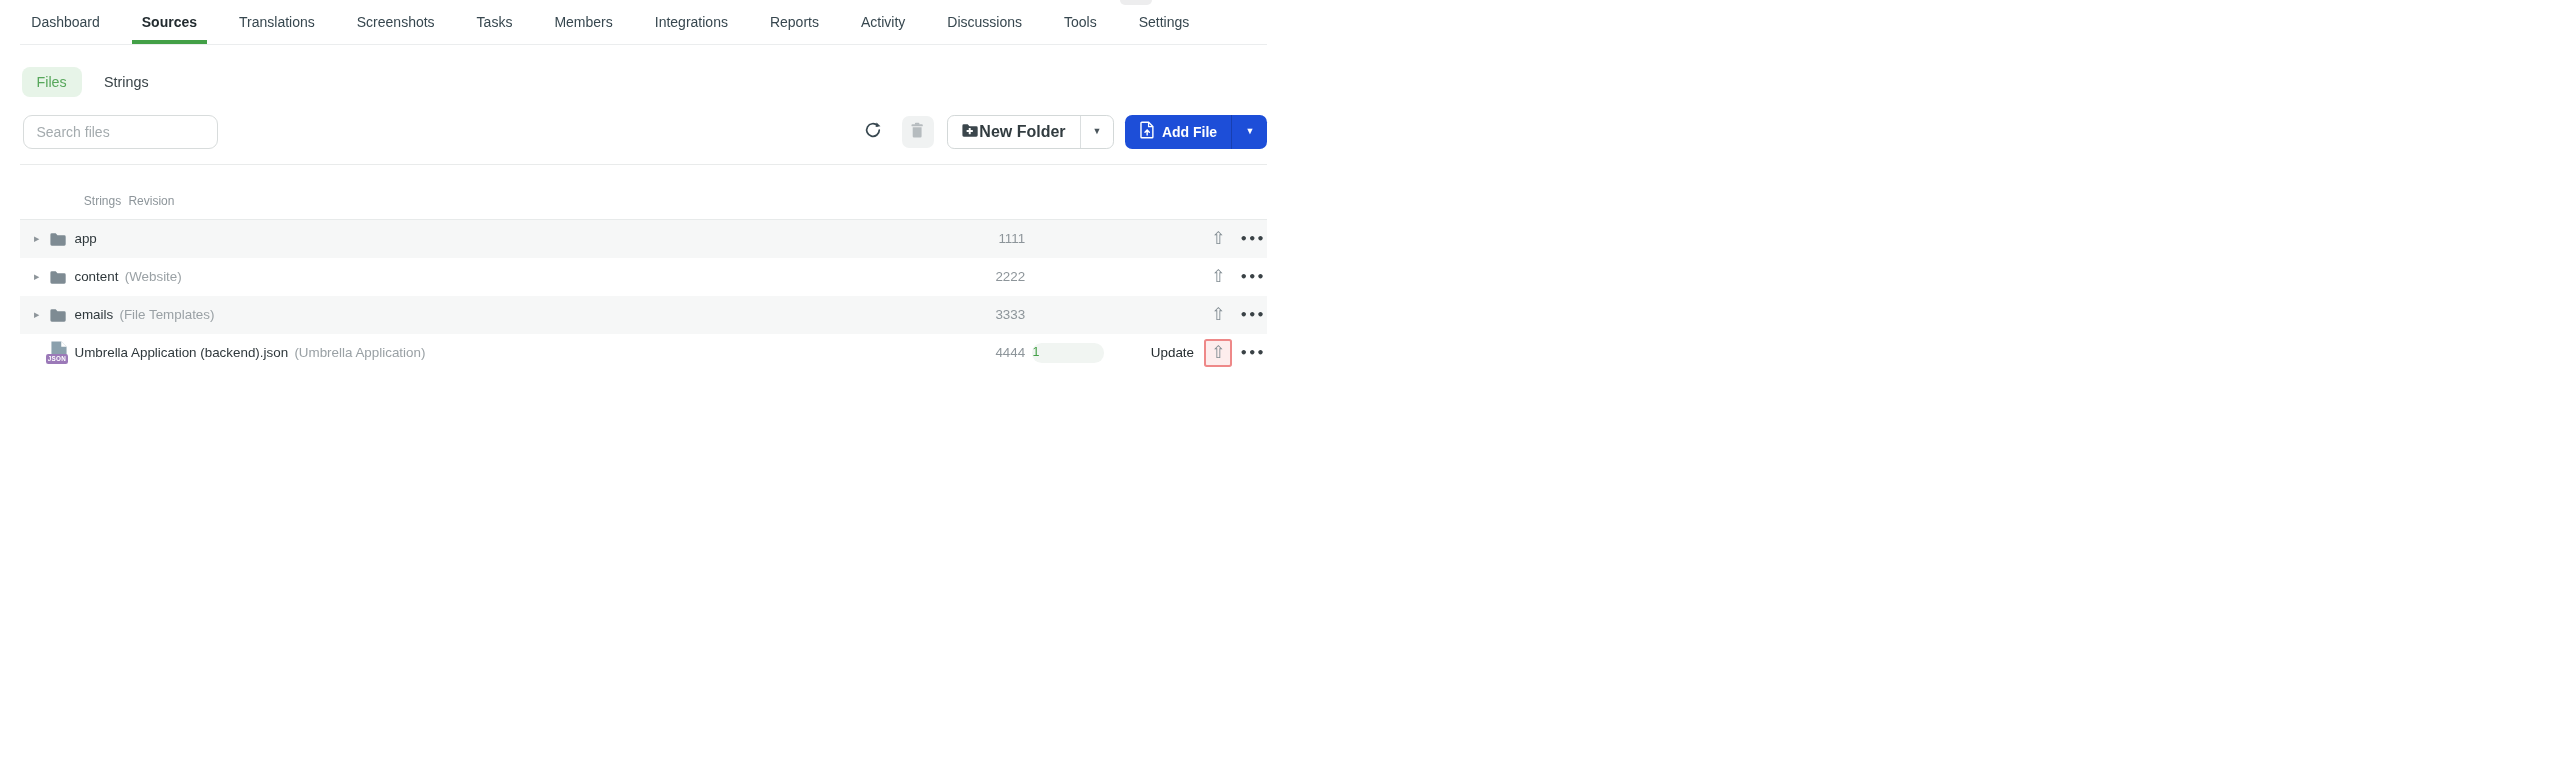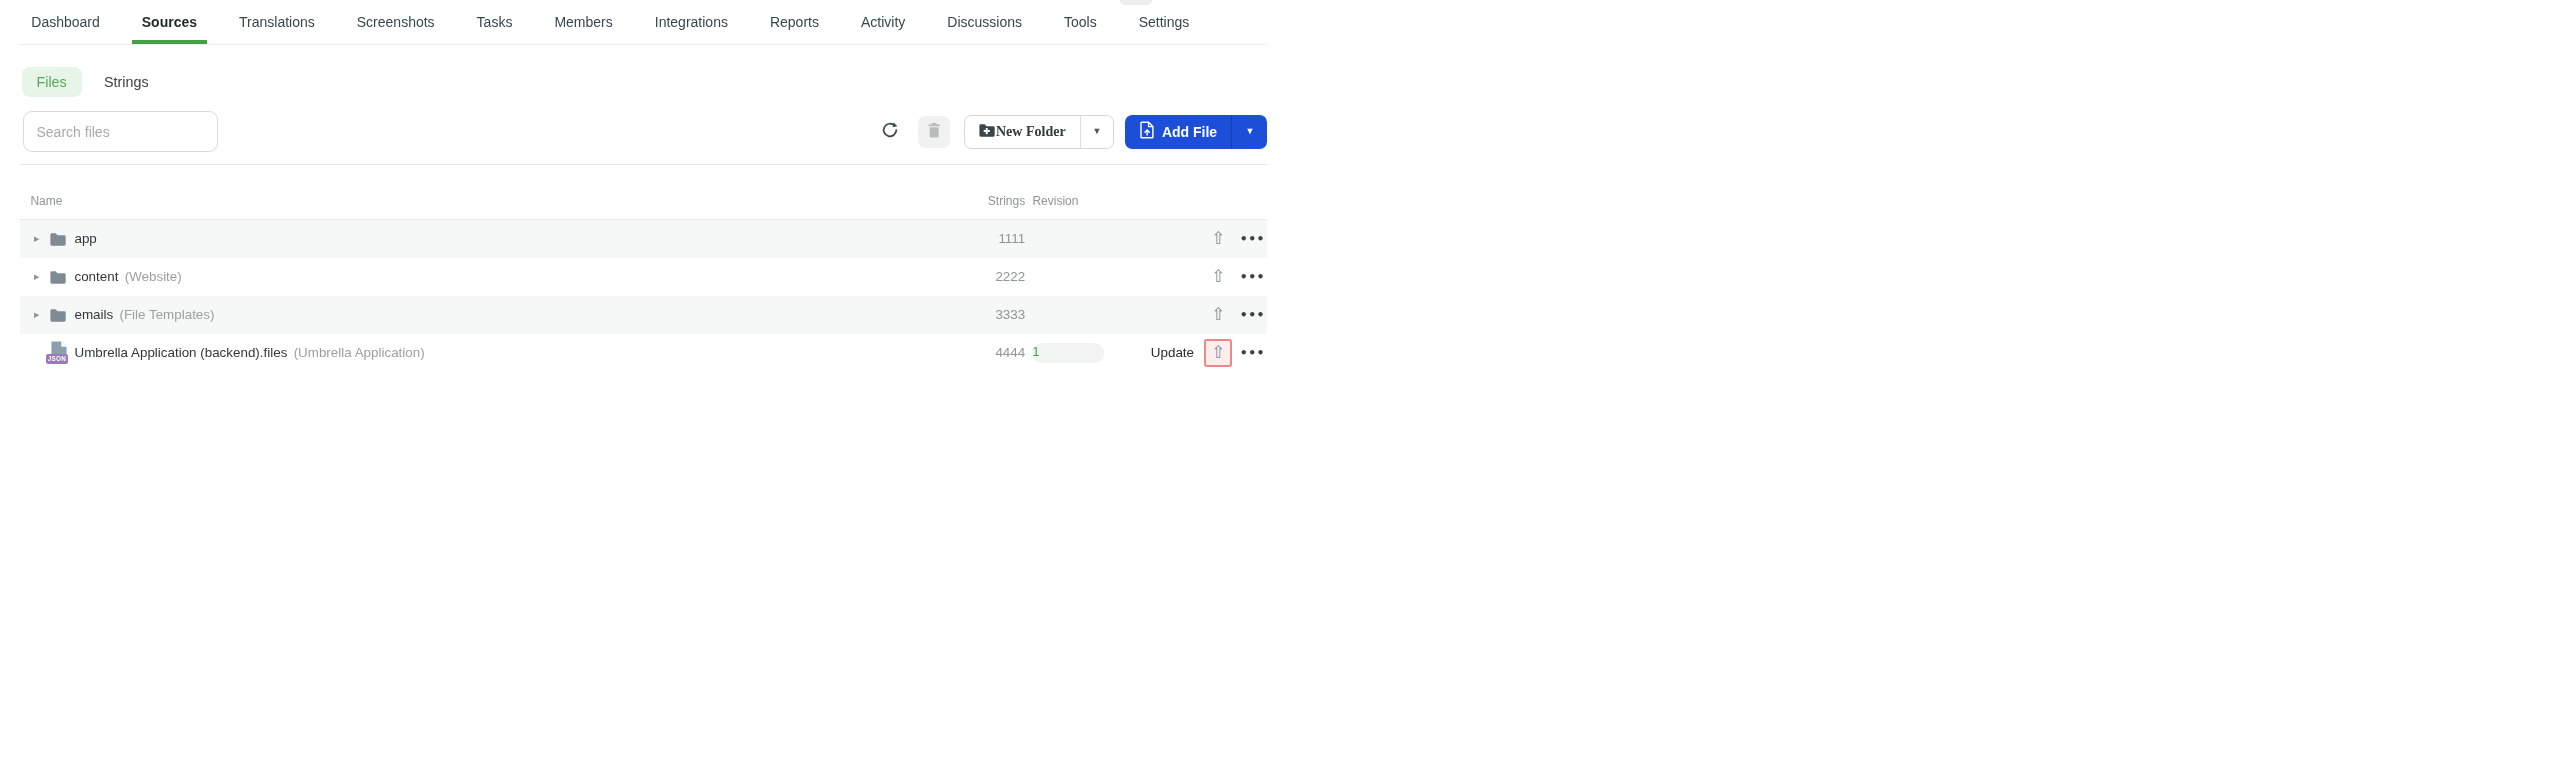"Search files" .search-input { height: 41px -> 34px }
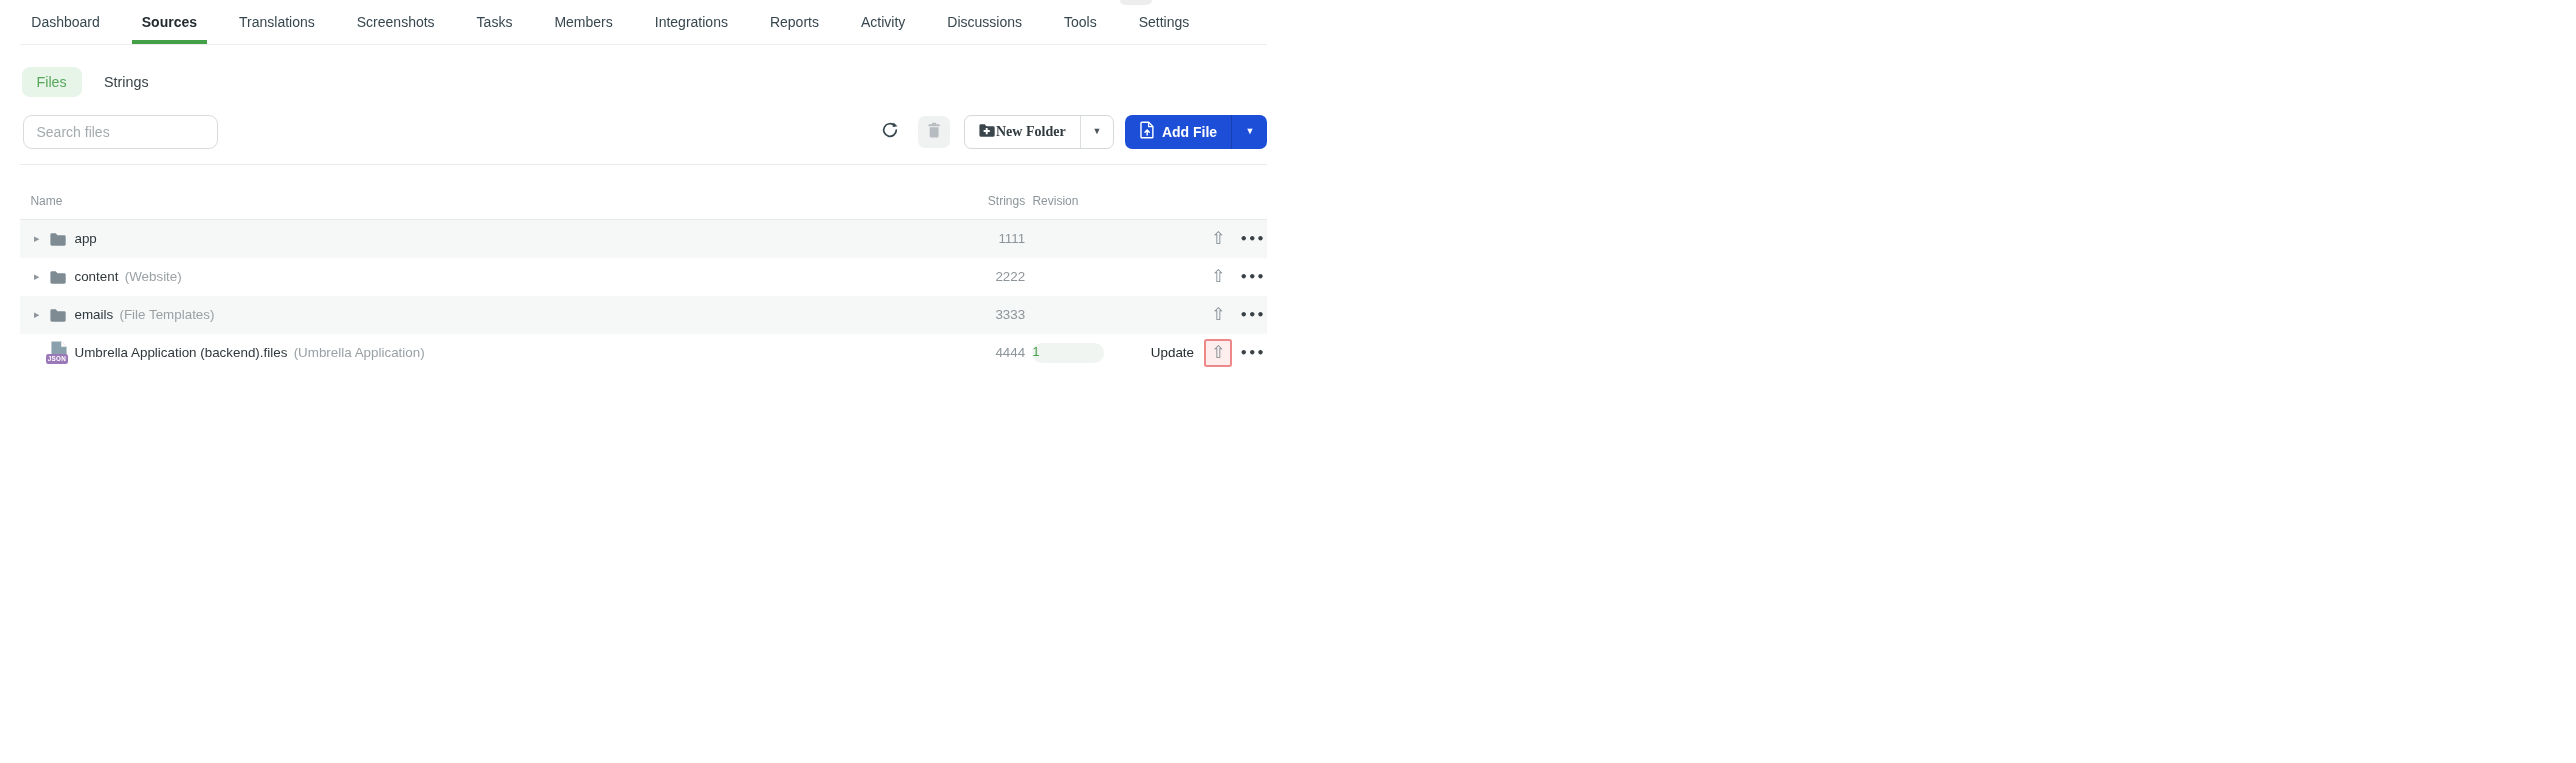"New Folder" .btn-new-folder .btn-main { font-family: Liberation Serif, serif -> none; font-size: 14px -> 16px }
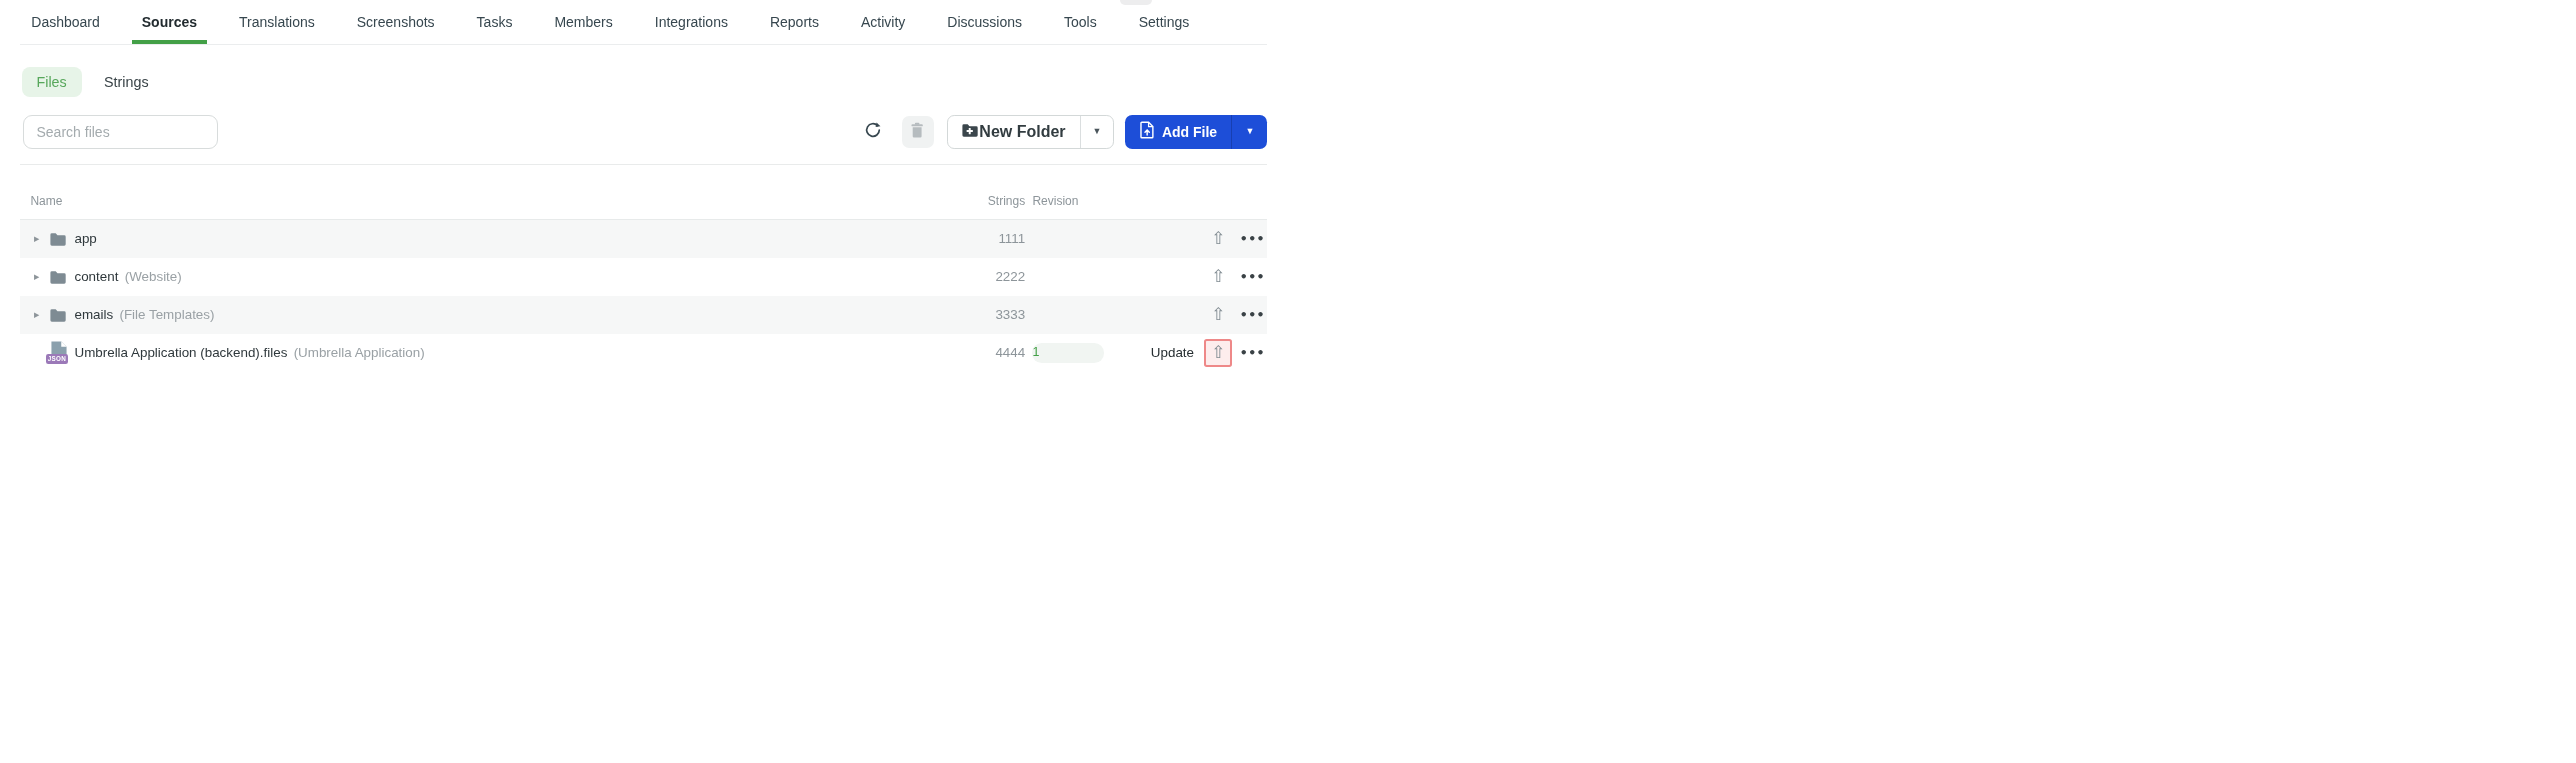"Name" div.c-name { html: <div>Name</div> -> none }
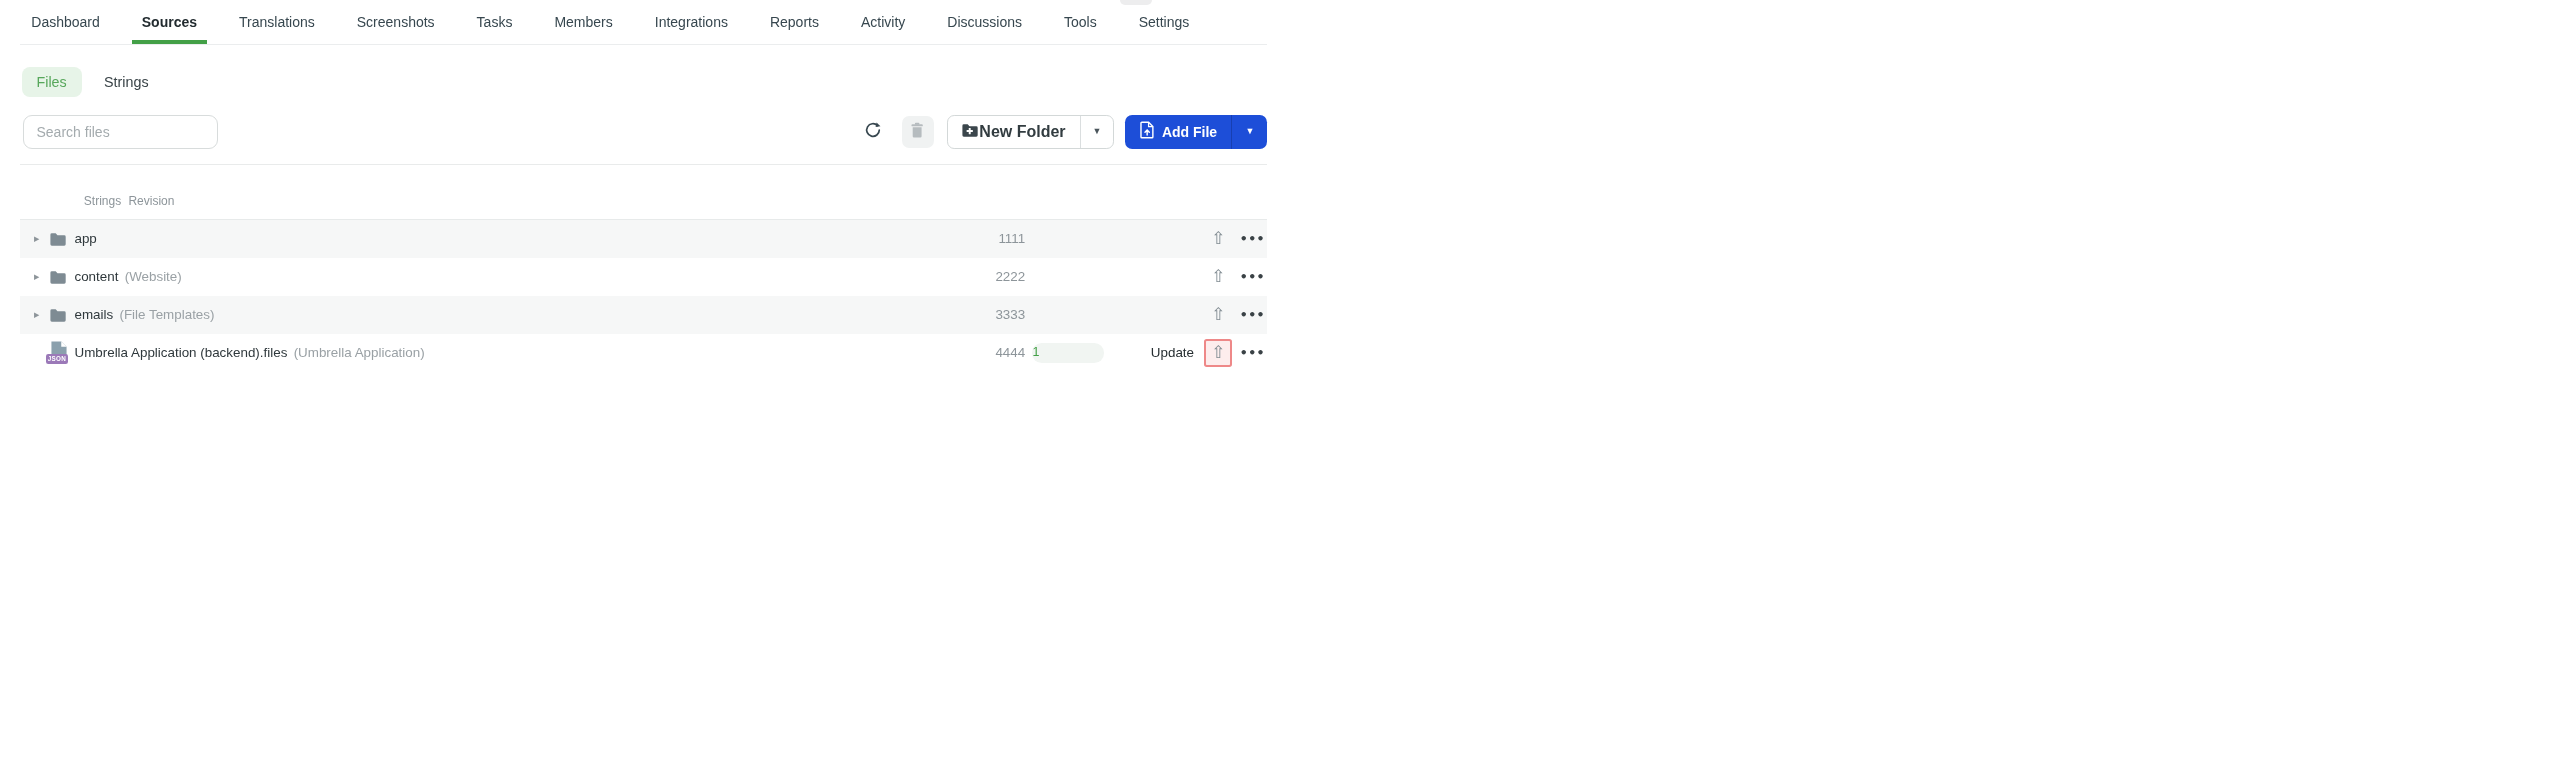"Umbrella Application (backend).files" span.fname { text: .files -> .json }
